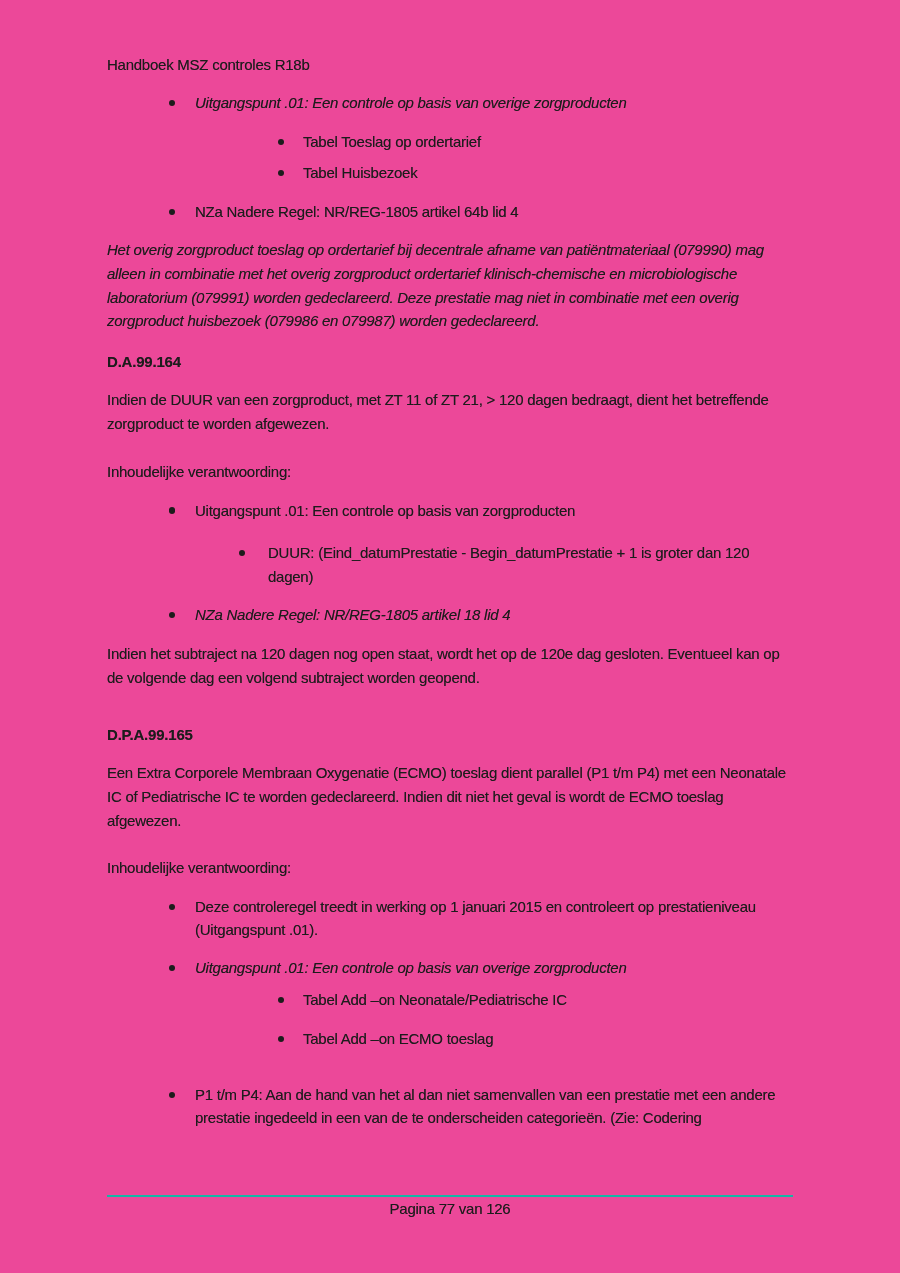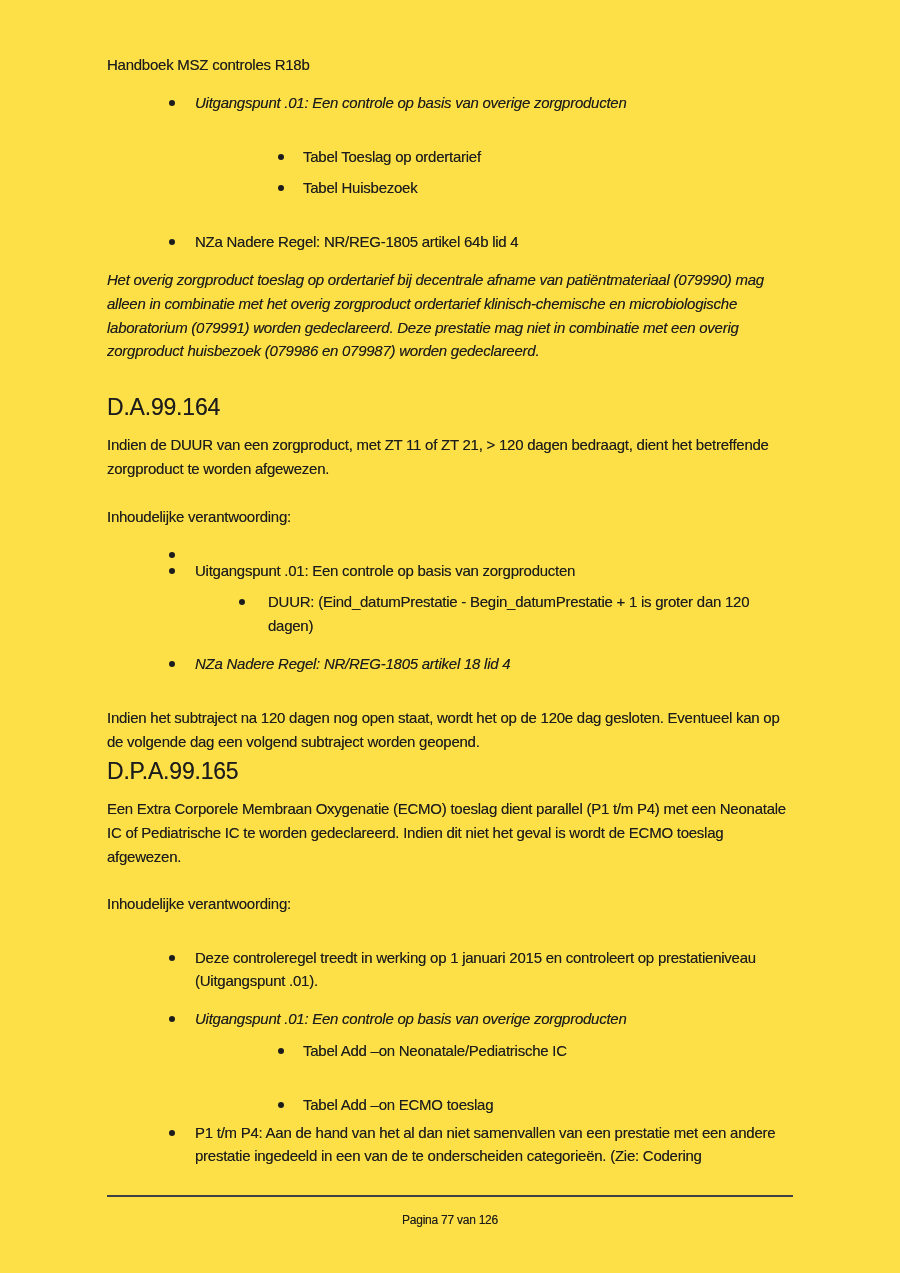"Handboek MSZ controles R18b" .page { background: #fde047 -> #ec4899 }
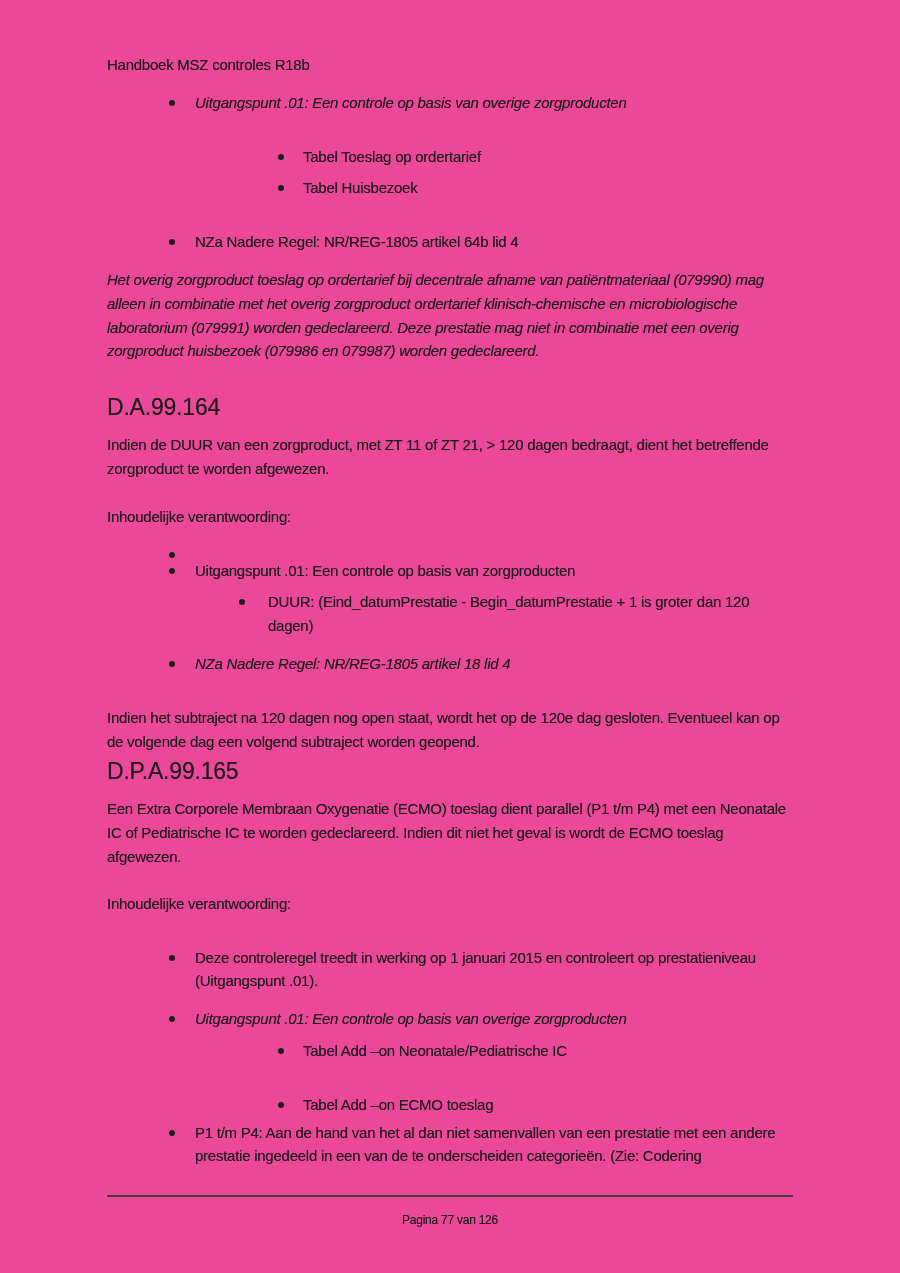"Tabel Toeslag op ordertarief" .mt15 { margin-top: 30px -> 15px }
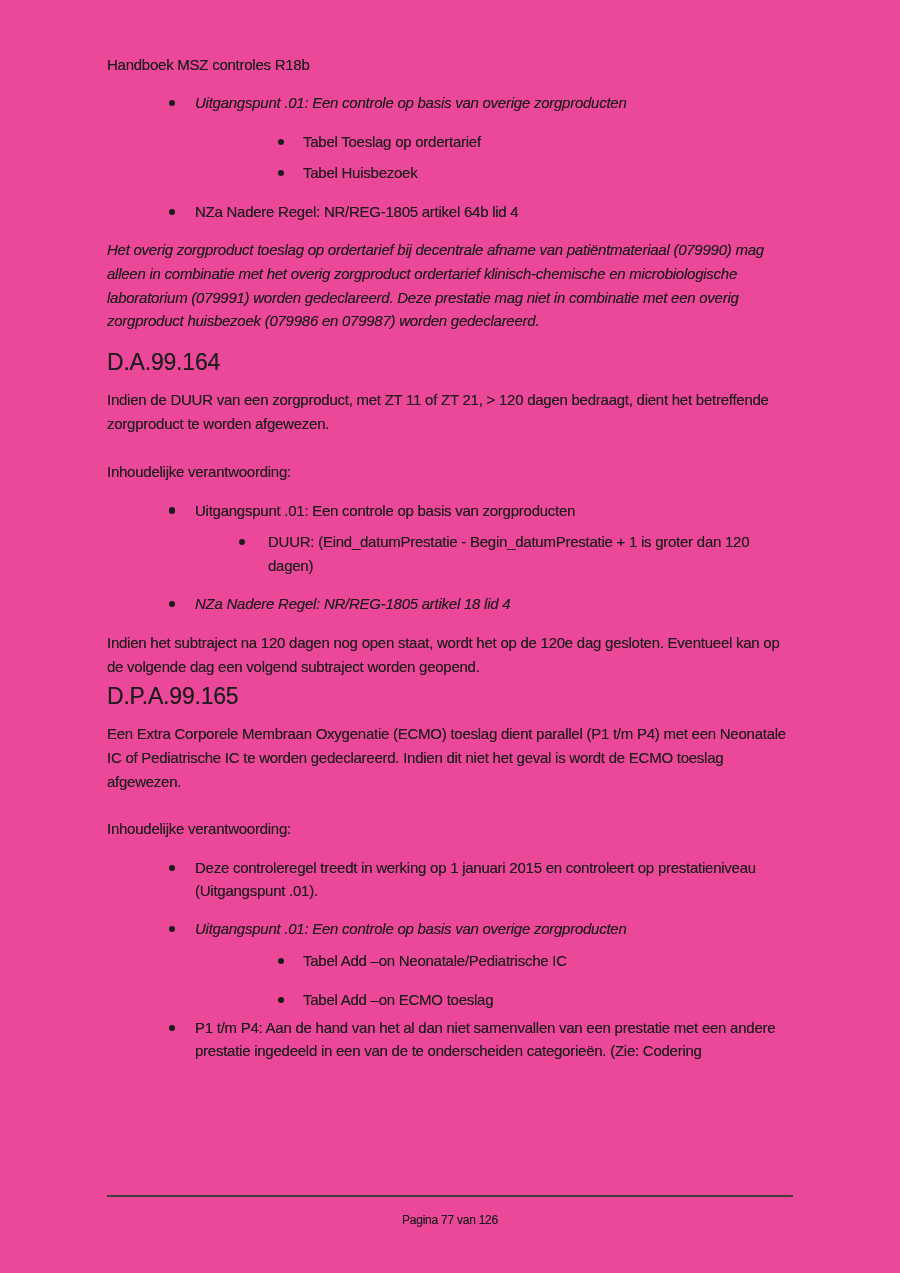"D.A.99.164" .heading { font-size: 23px -> 15px; font-weight: normal -> bold }
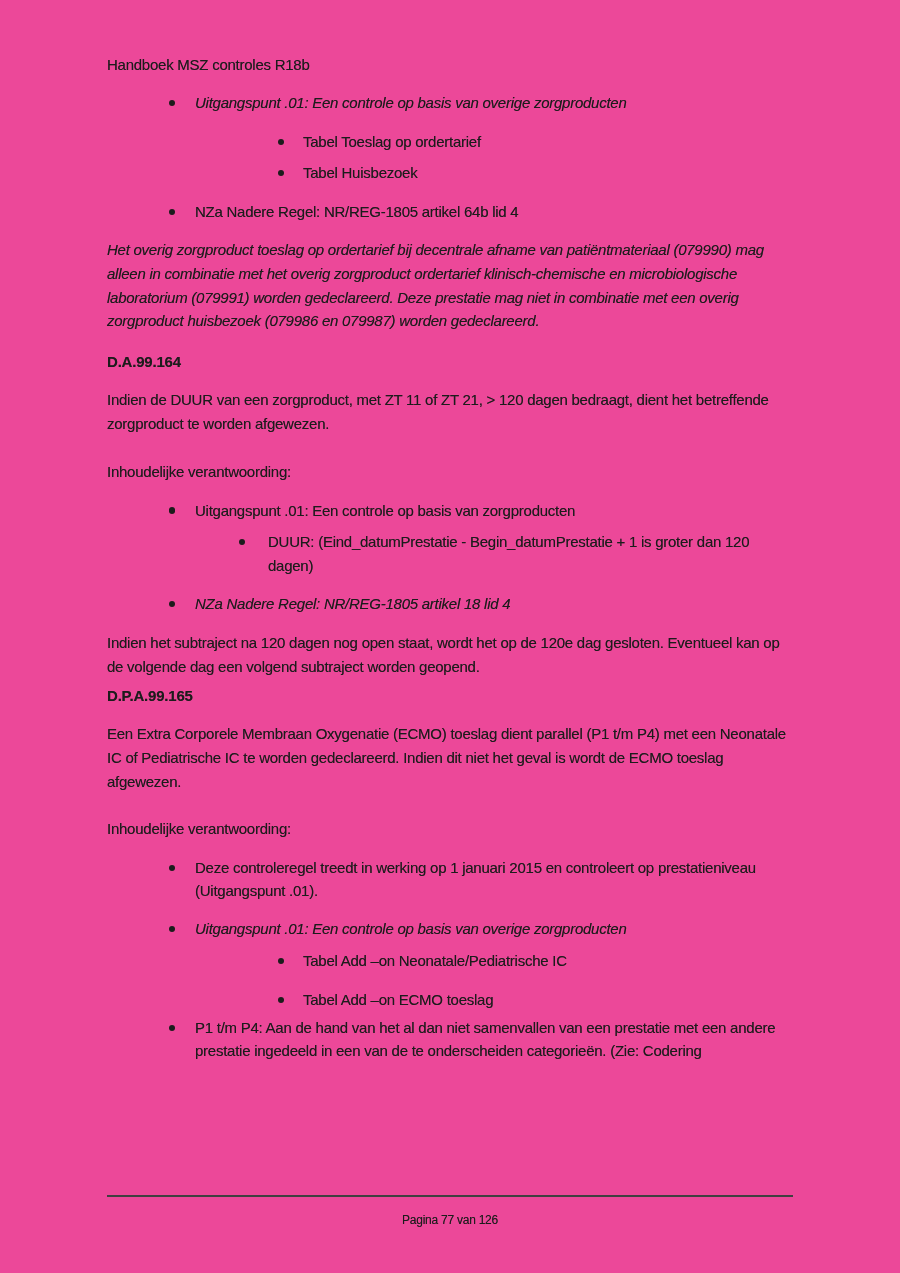"DUUR: (Eind_datumPrestatie -" .mt17 { margin-top: 8px -> 19px }
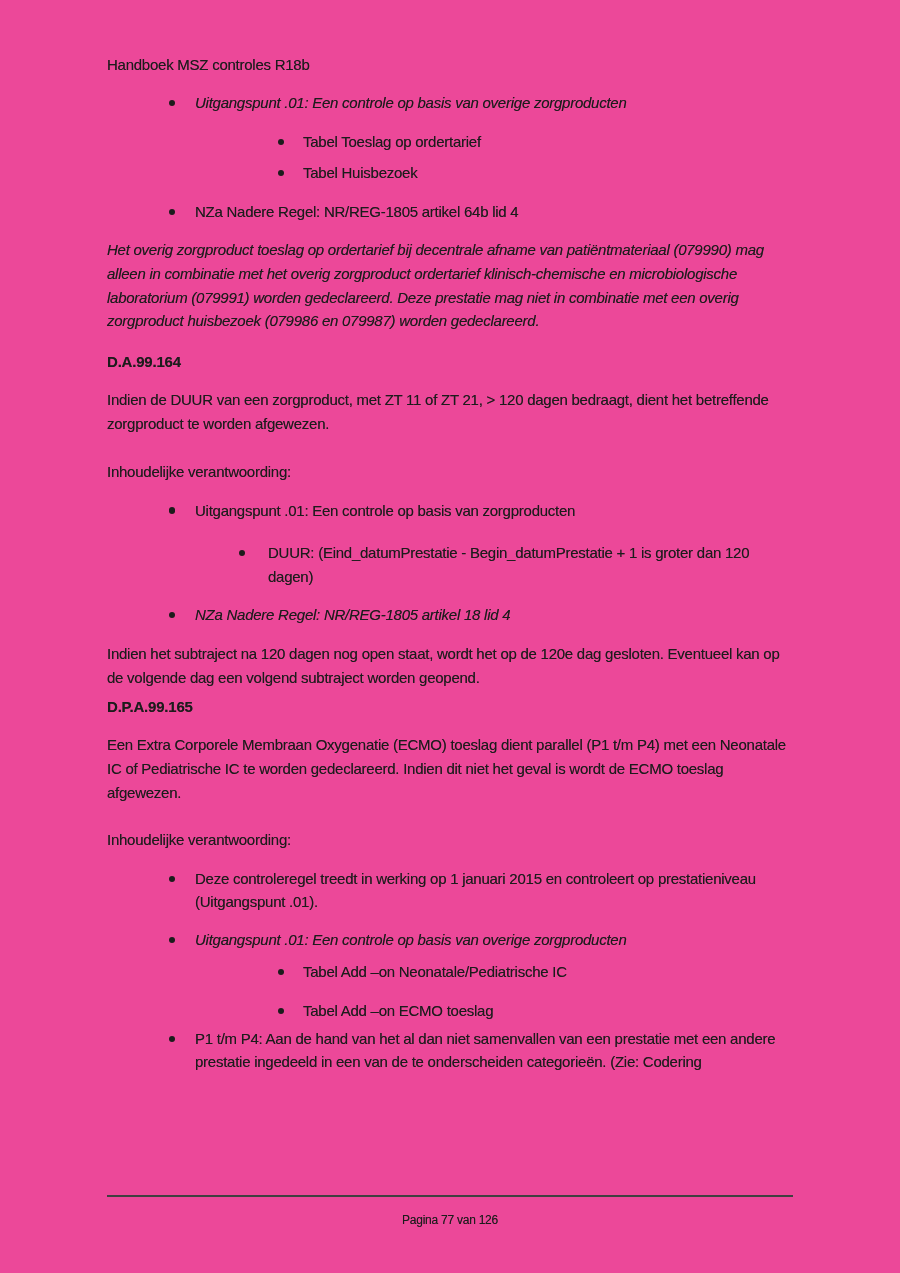"D.P.A.99.165" .mt16 { margin-top: 4px -> 32px }
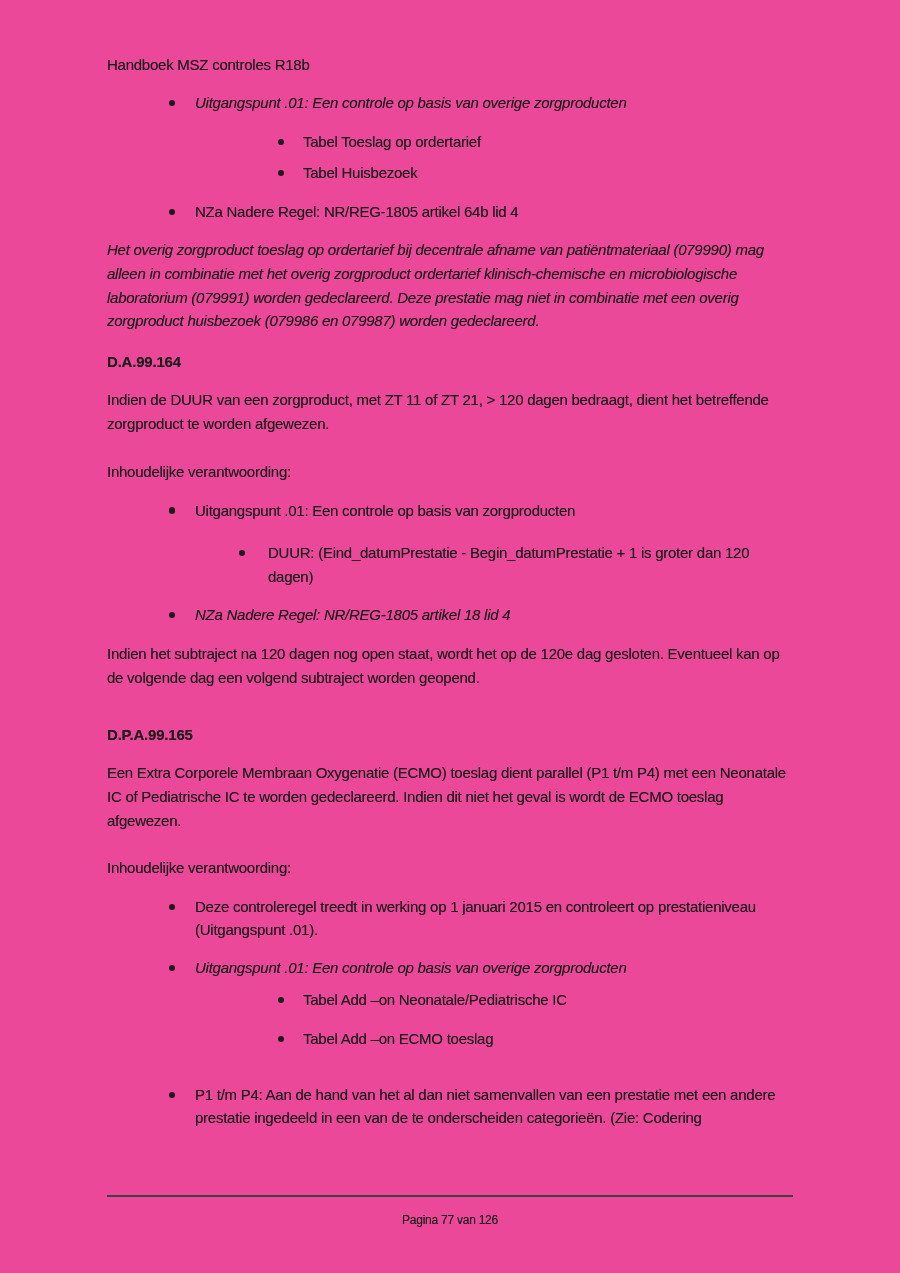"Pagina 77 van 126" .footer { border-top: 2px solid #404040 -> 2px solid #14b8a6; font-size: 12px -> 15px; padding-top: 12px -> 0px }
